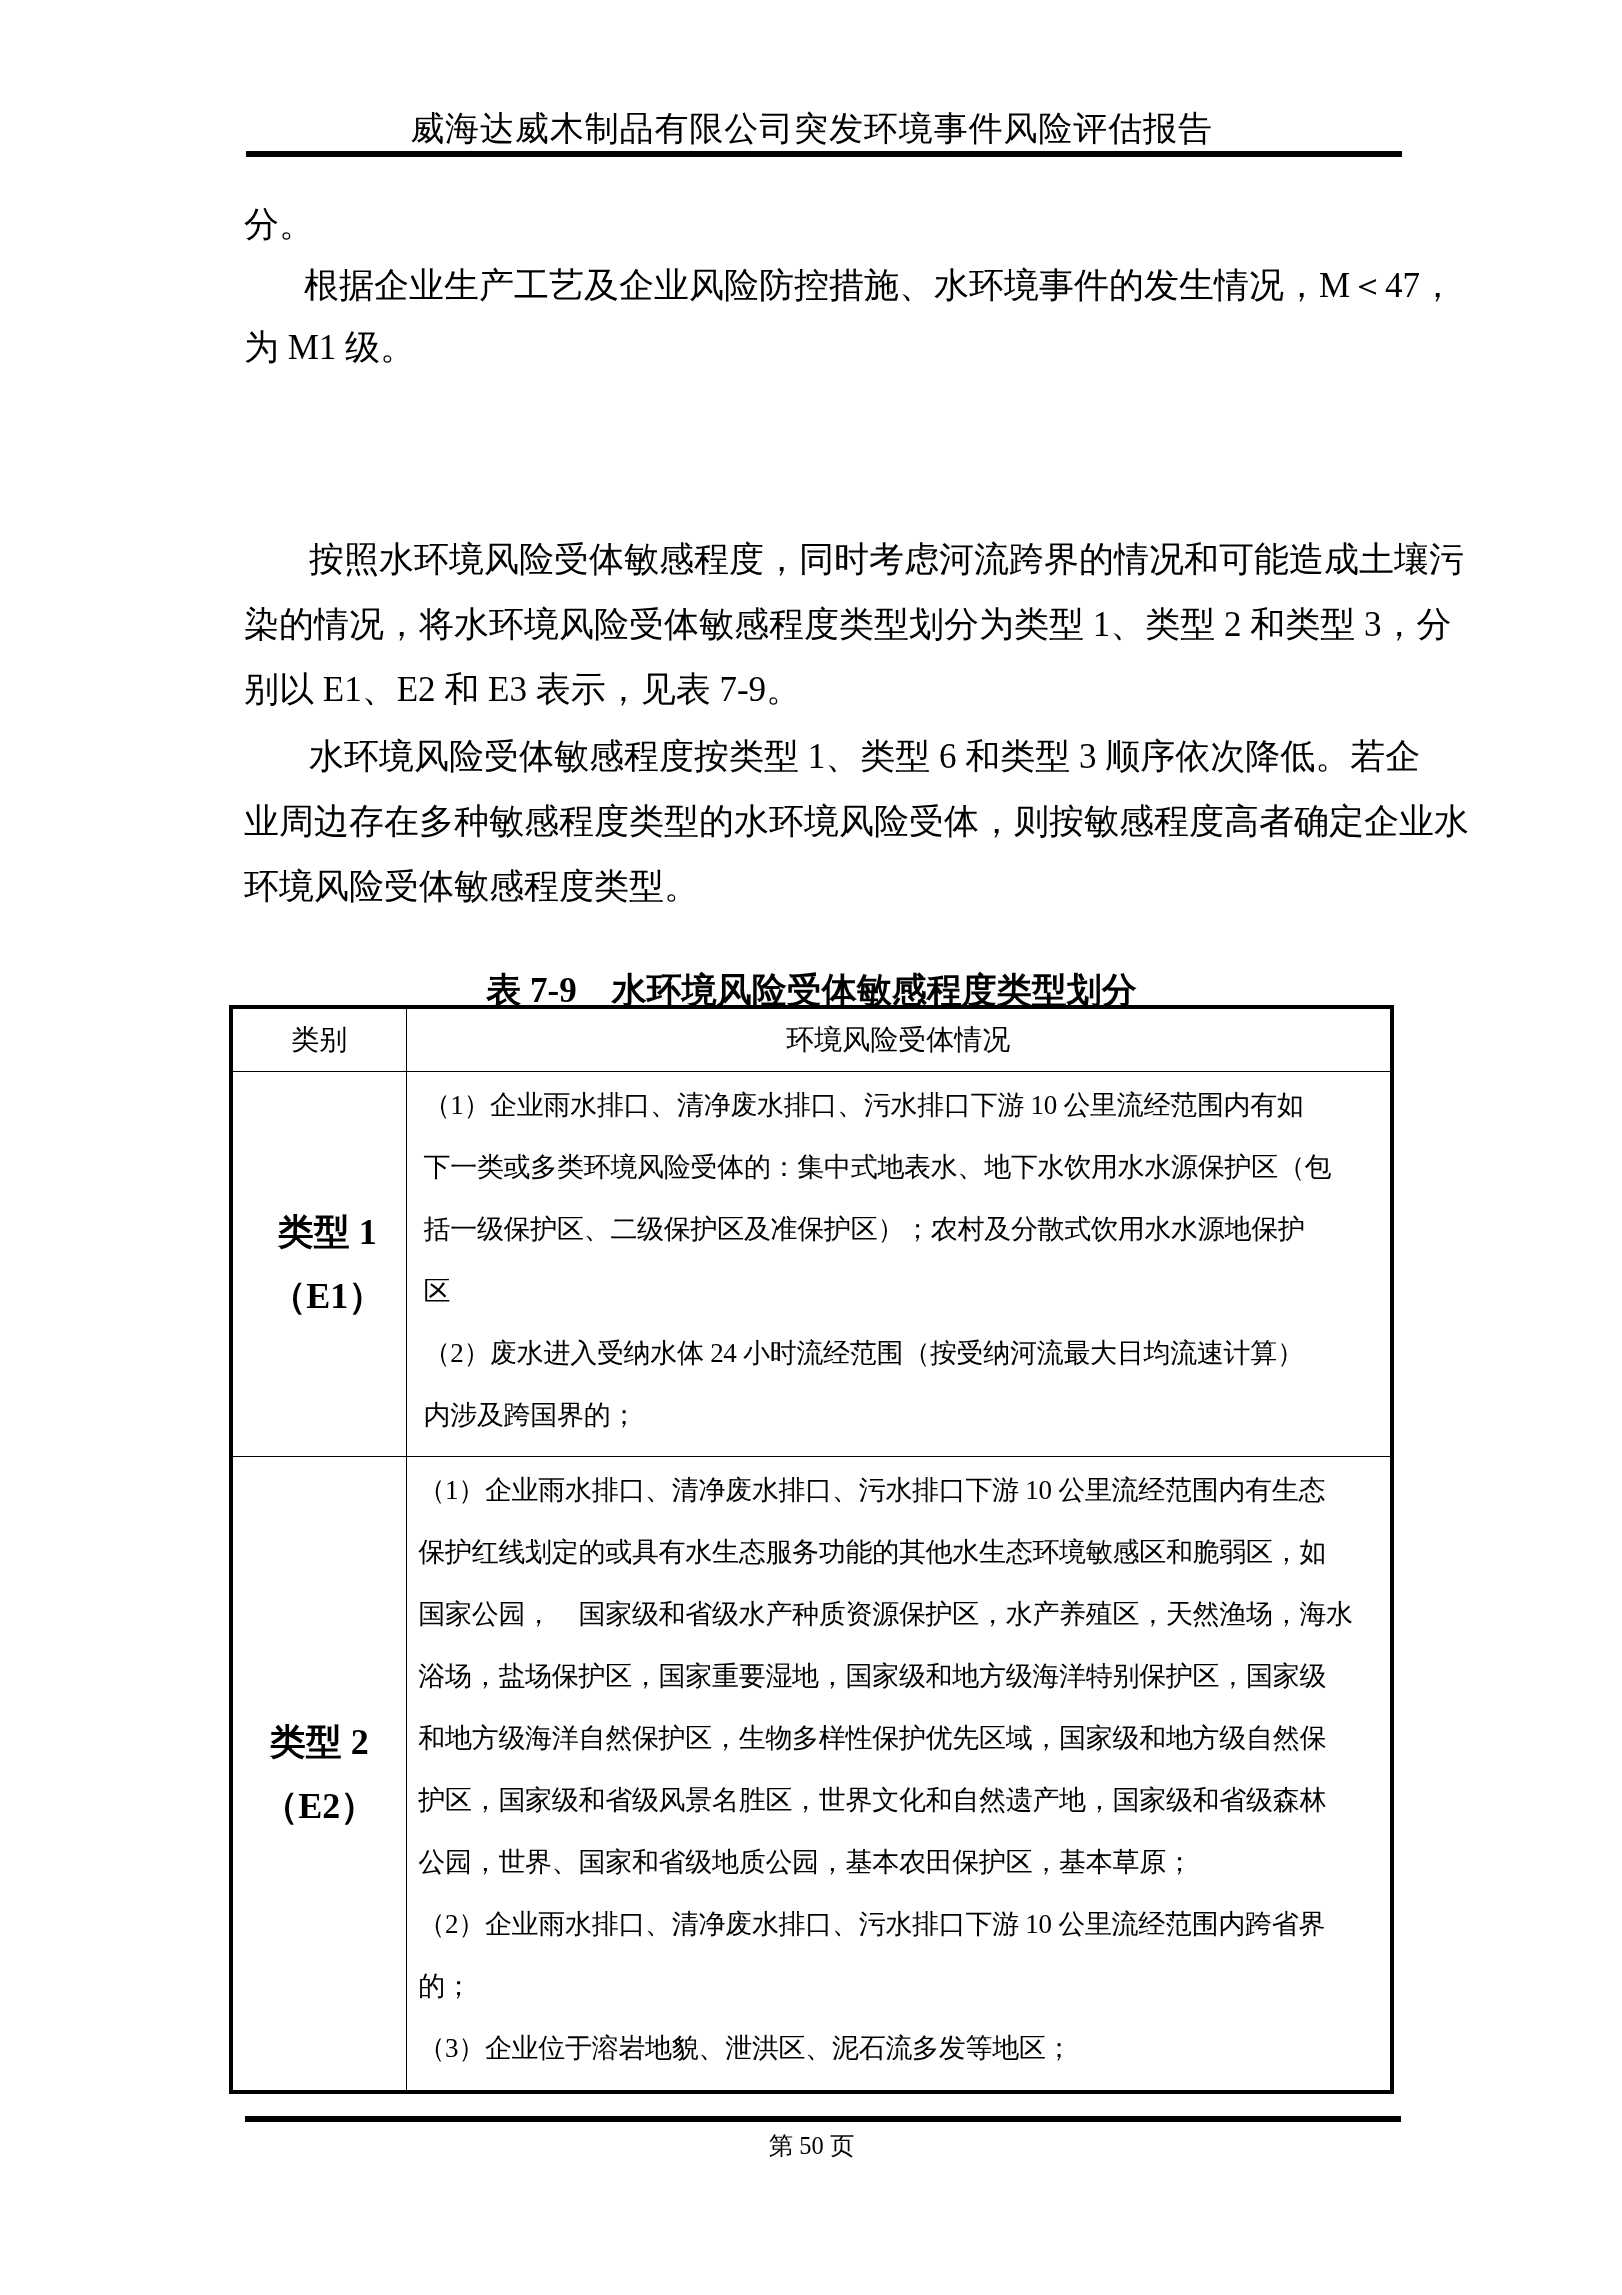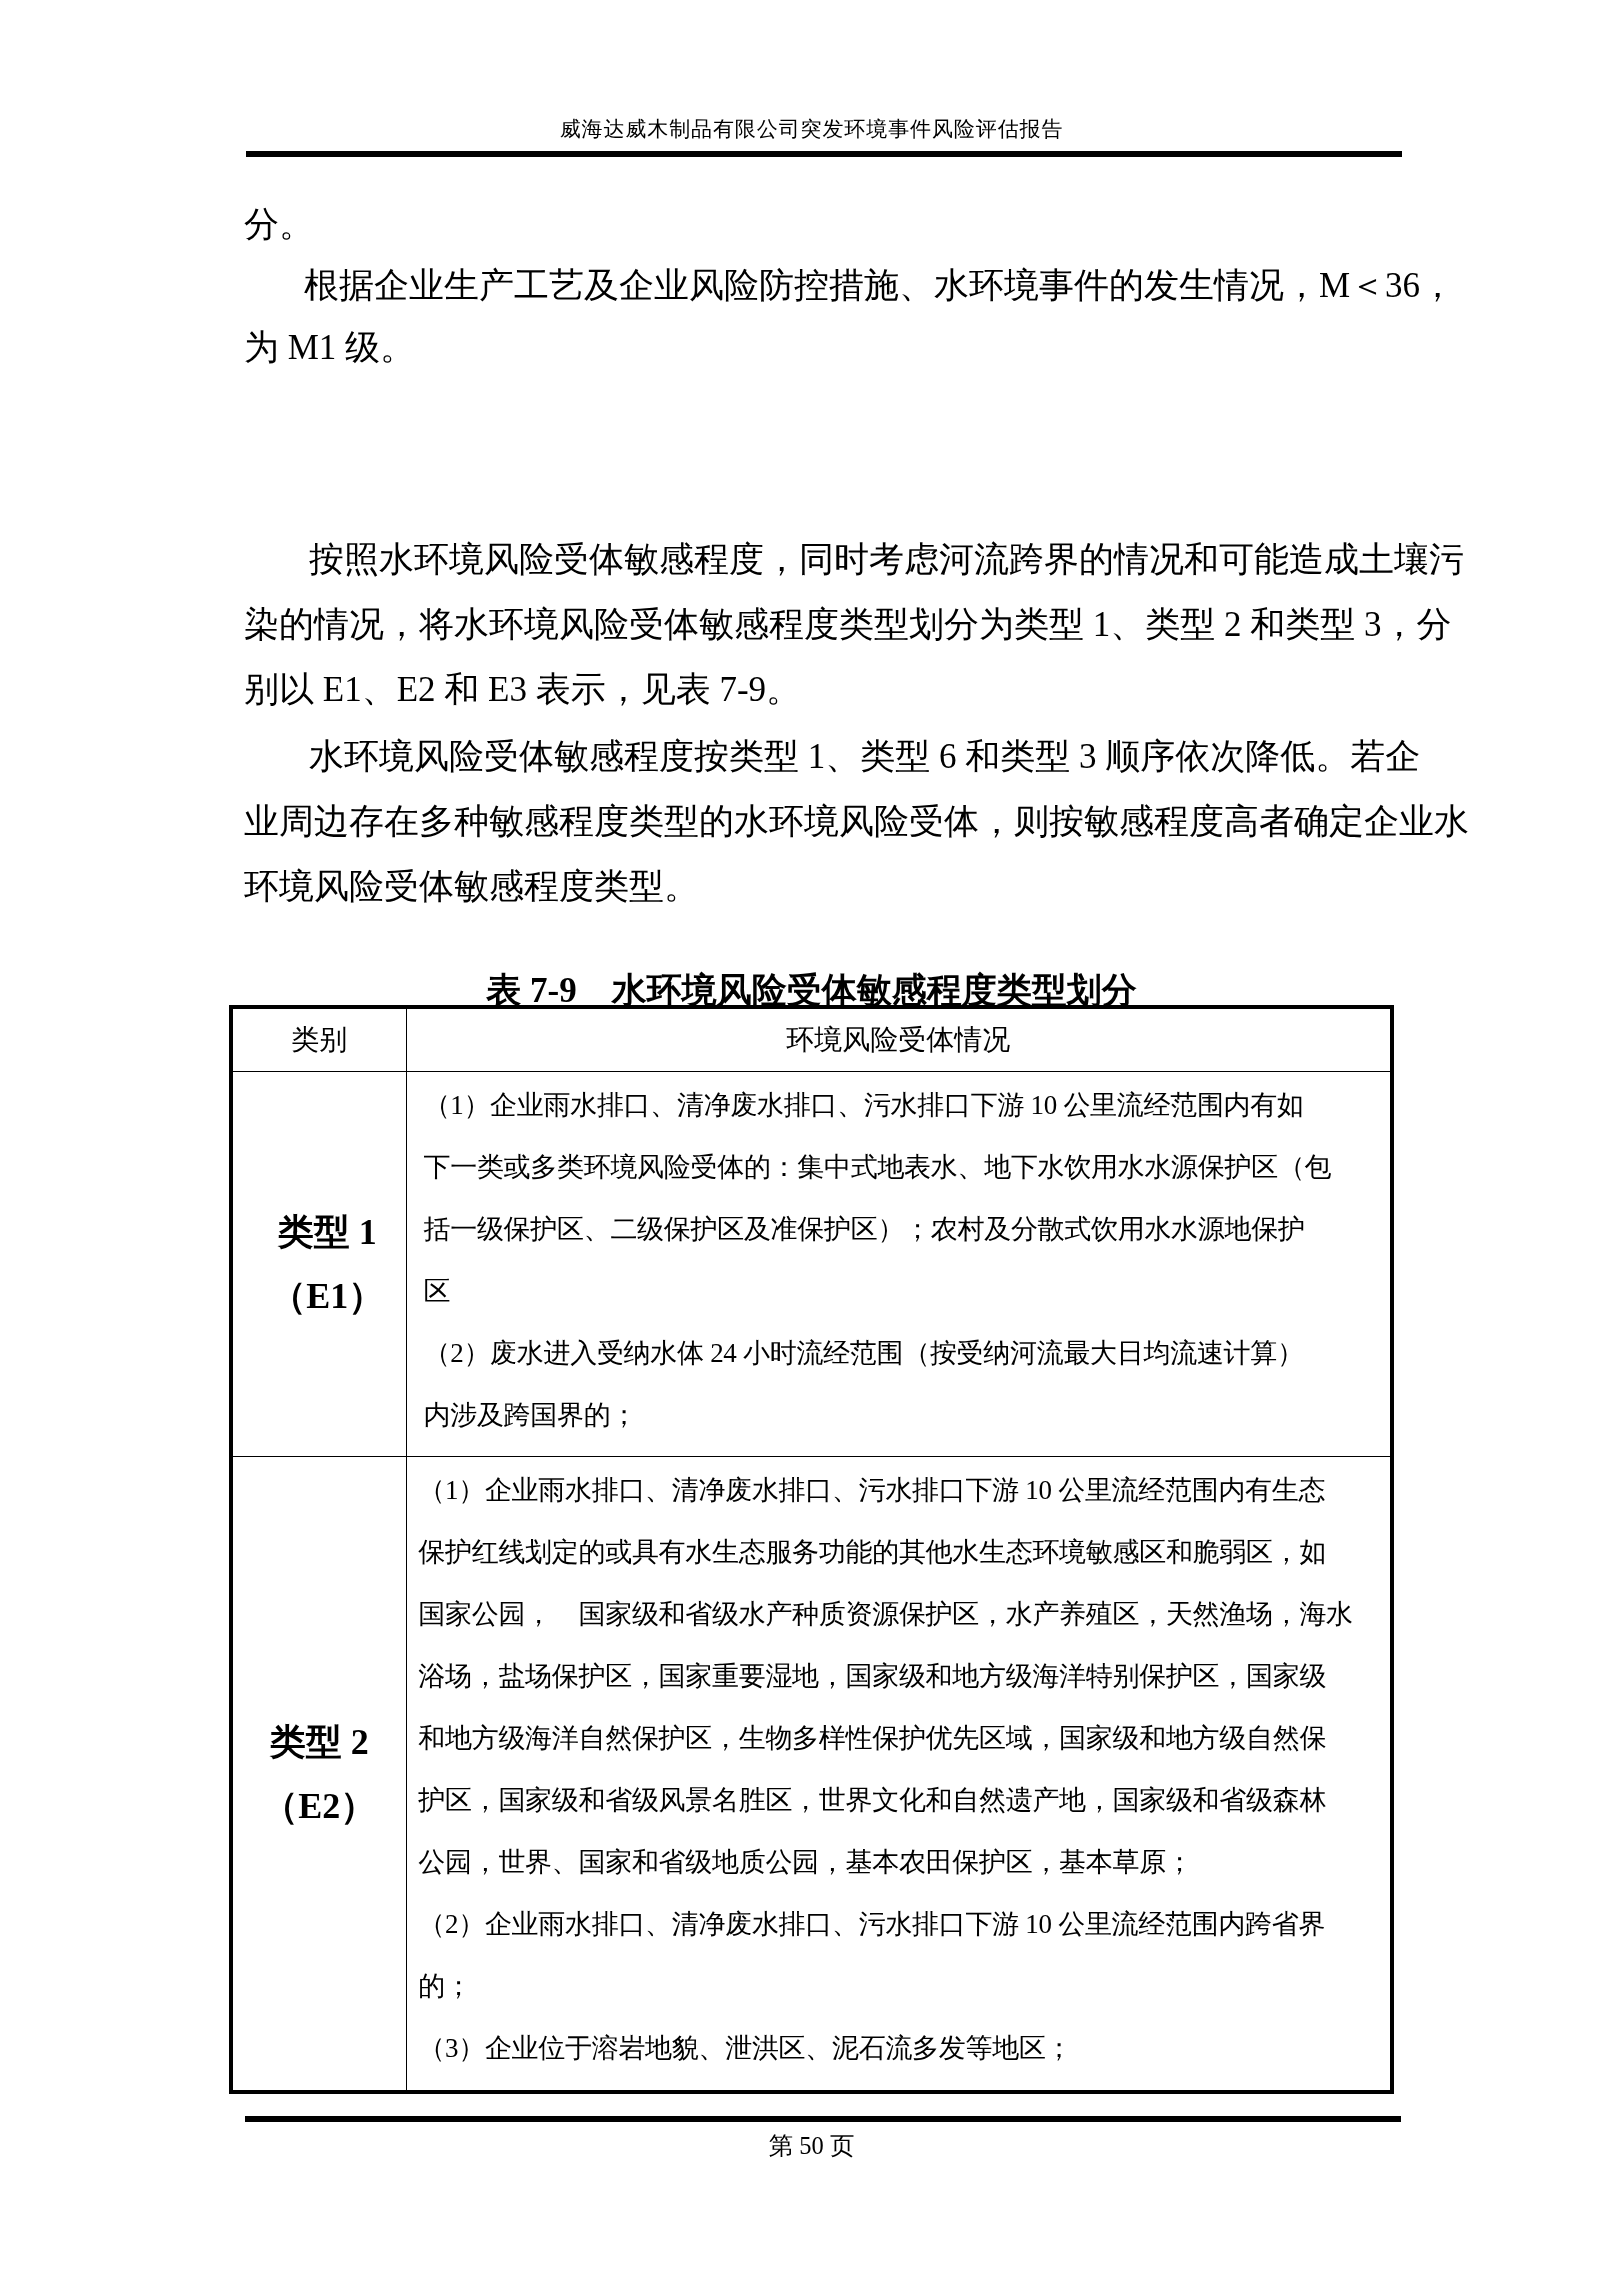"威海达威木制品有限公司突发环境事件风险评估报告" .header-title { font-size: 21px -> 34px }
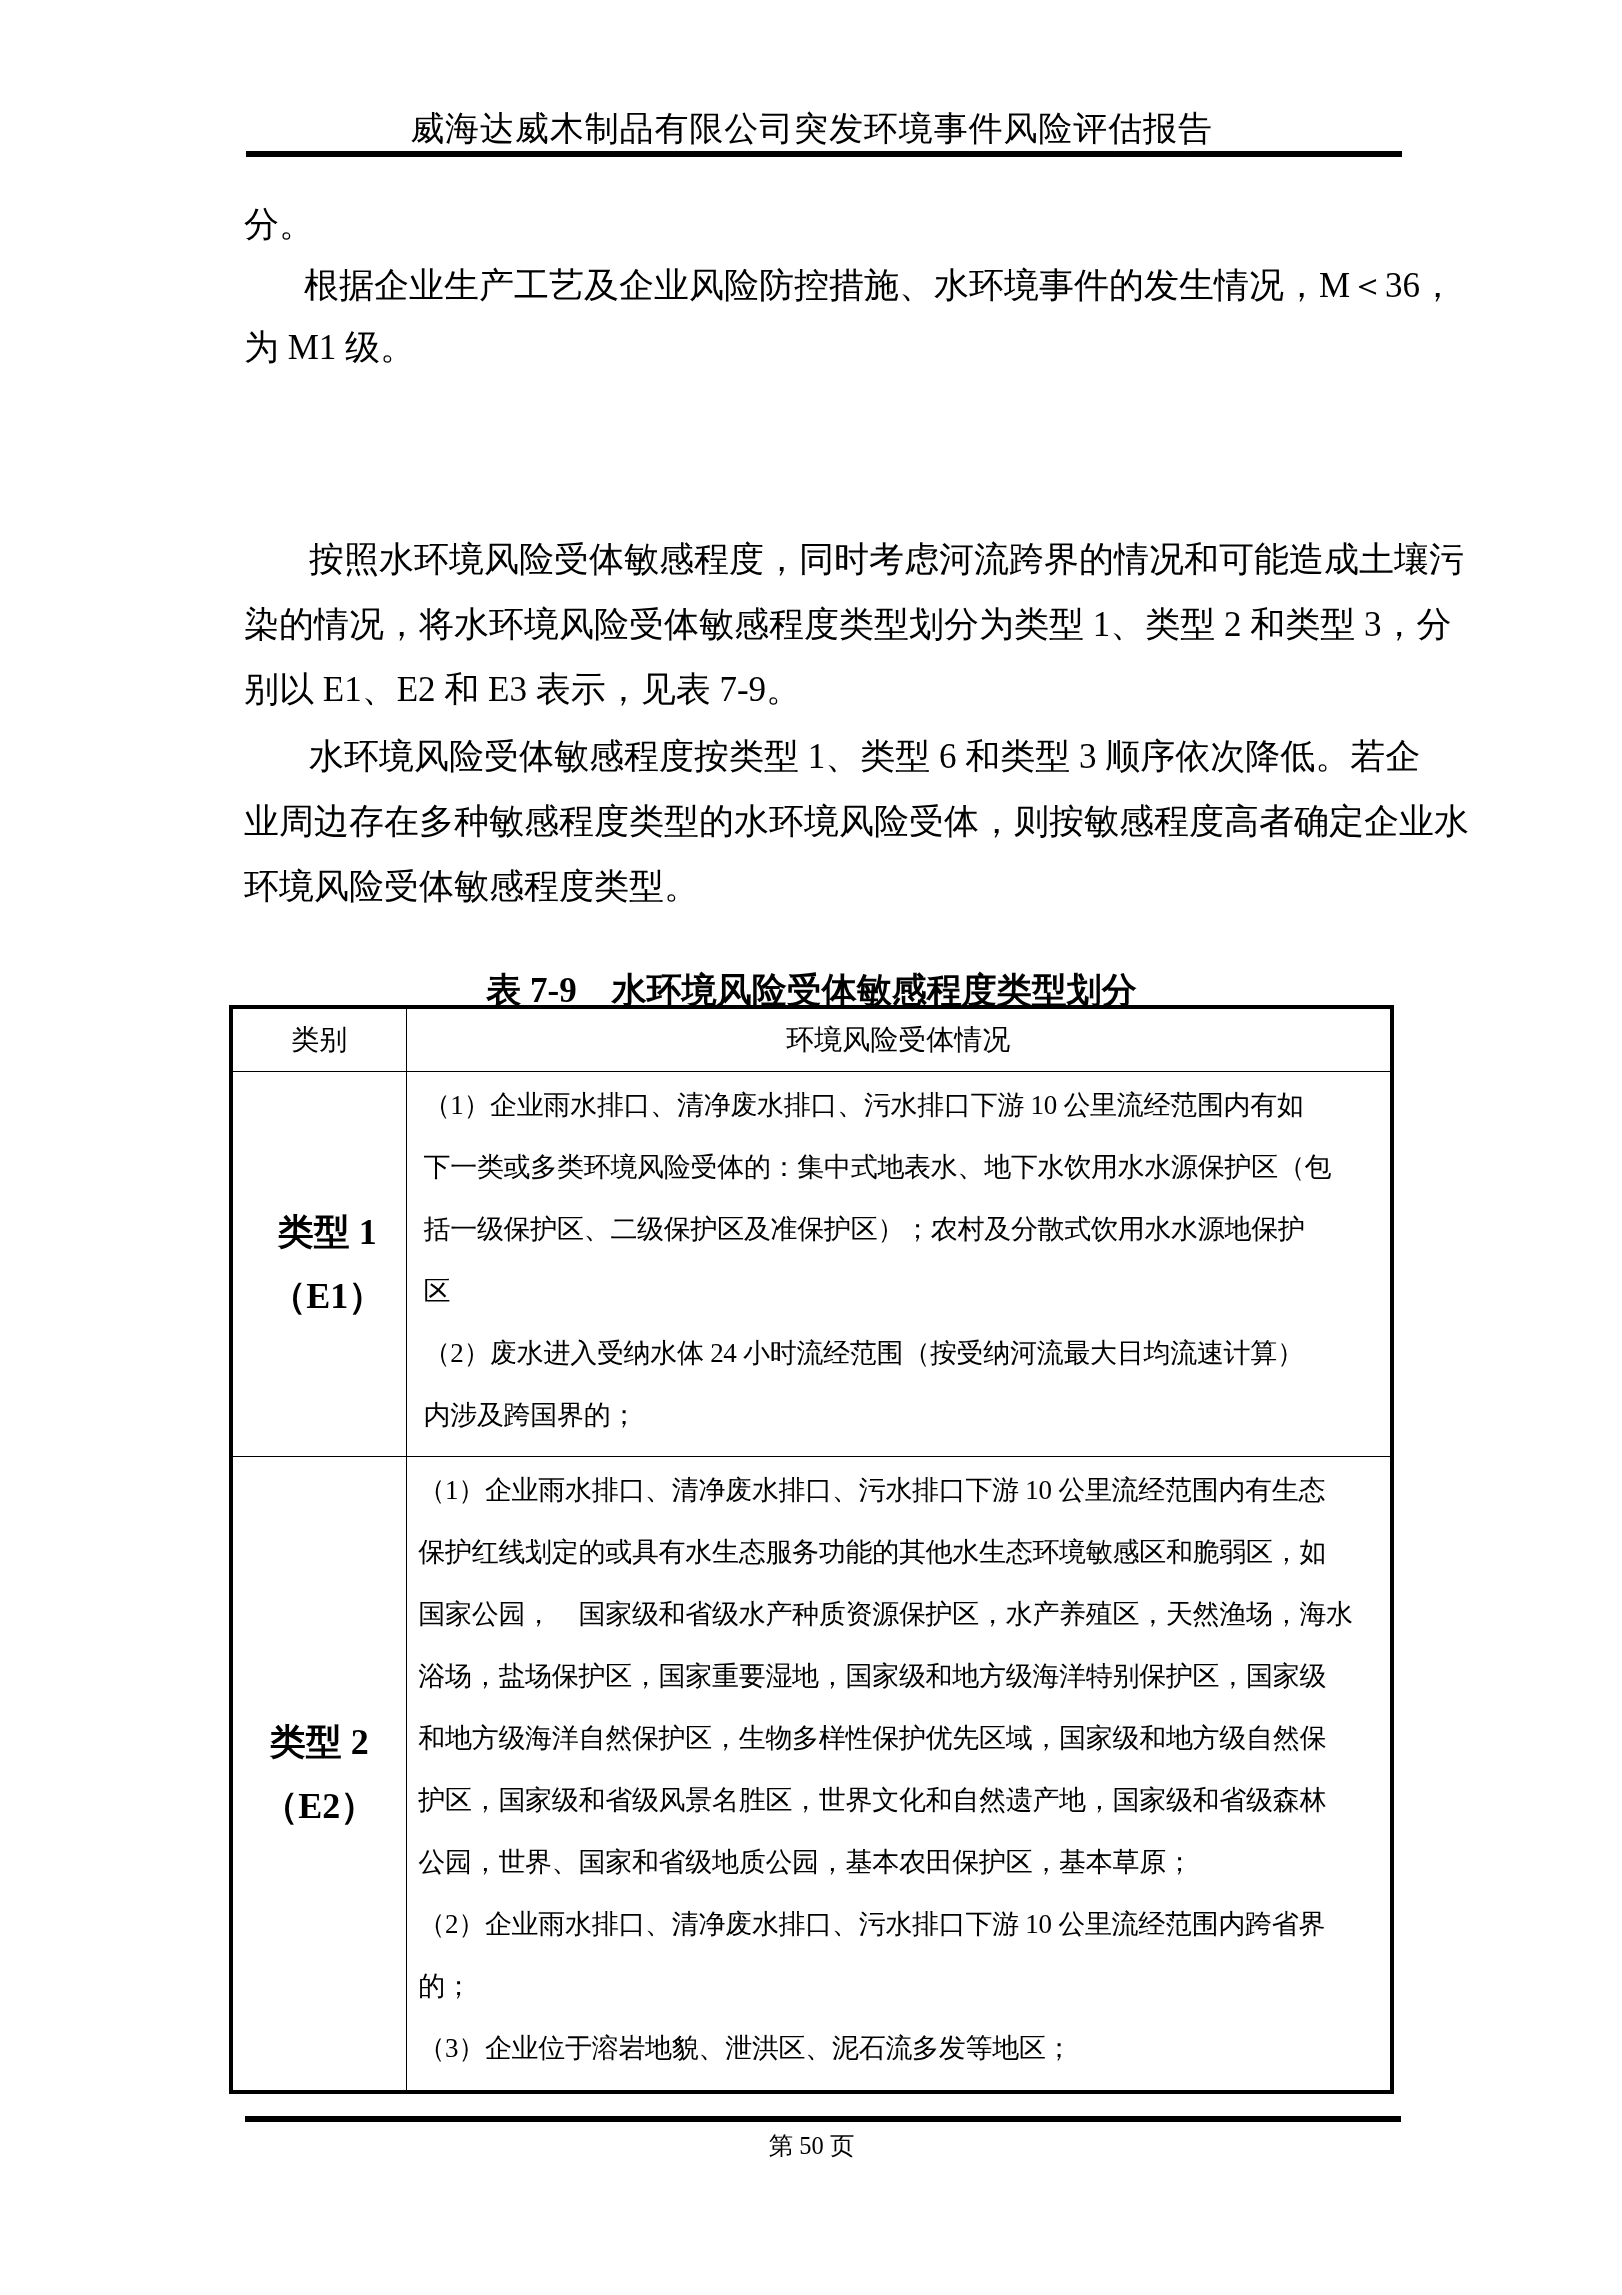"根据企业生产工艺及企业风险防控措施、水环境事件的发生情况，M＜36，" div.bodyblock { text: 36 -> 47 }
